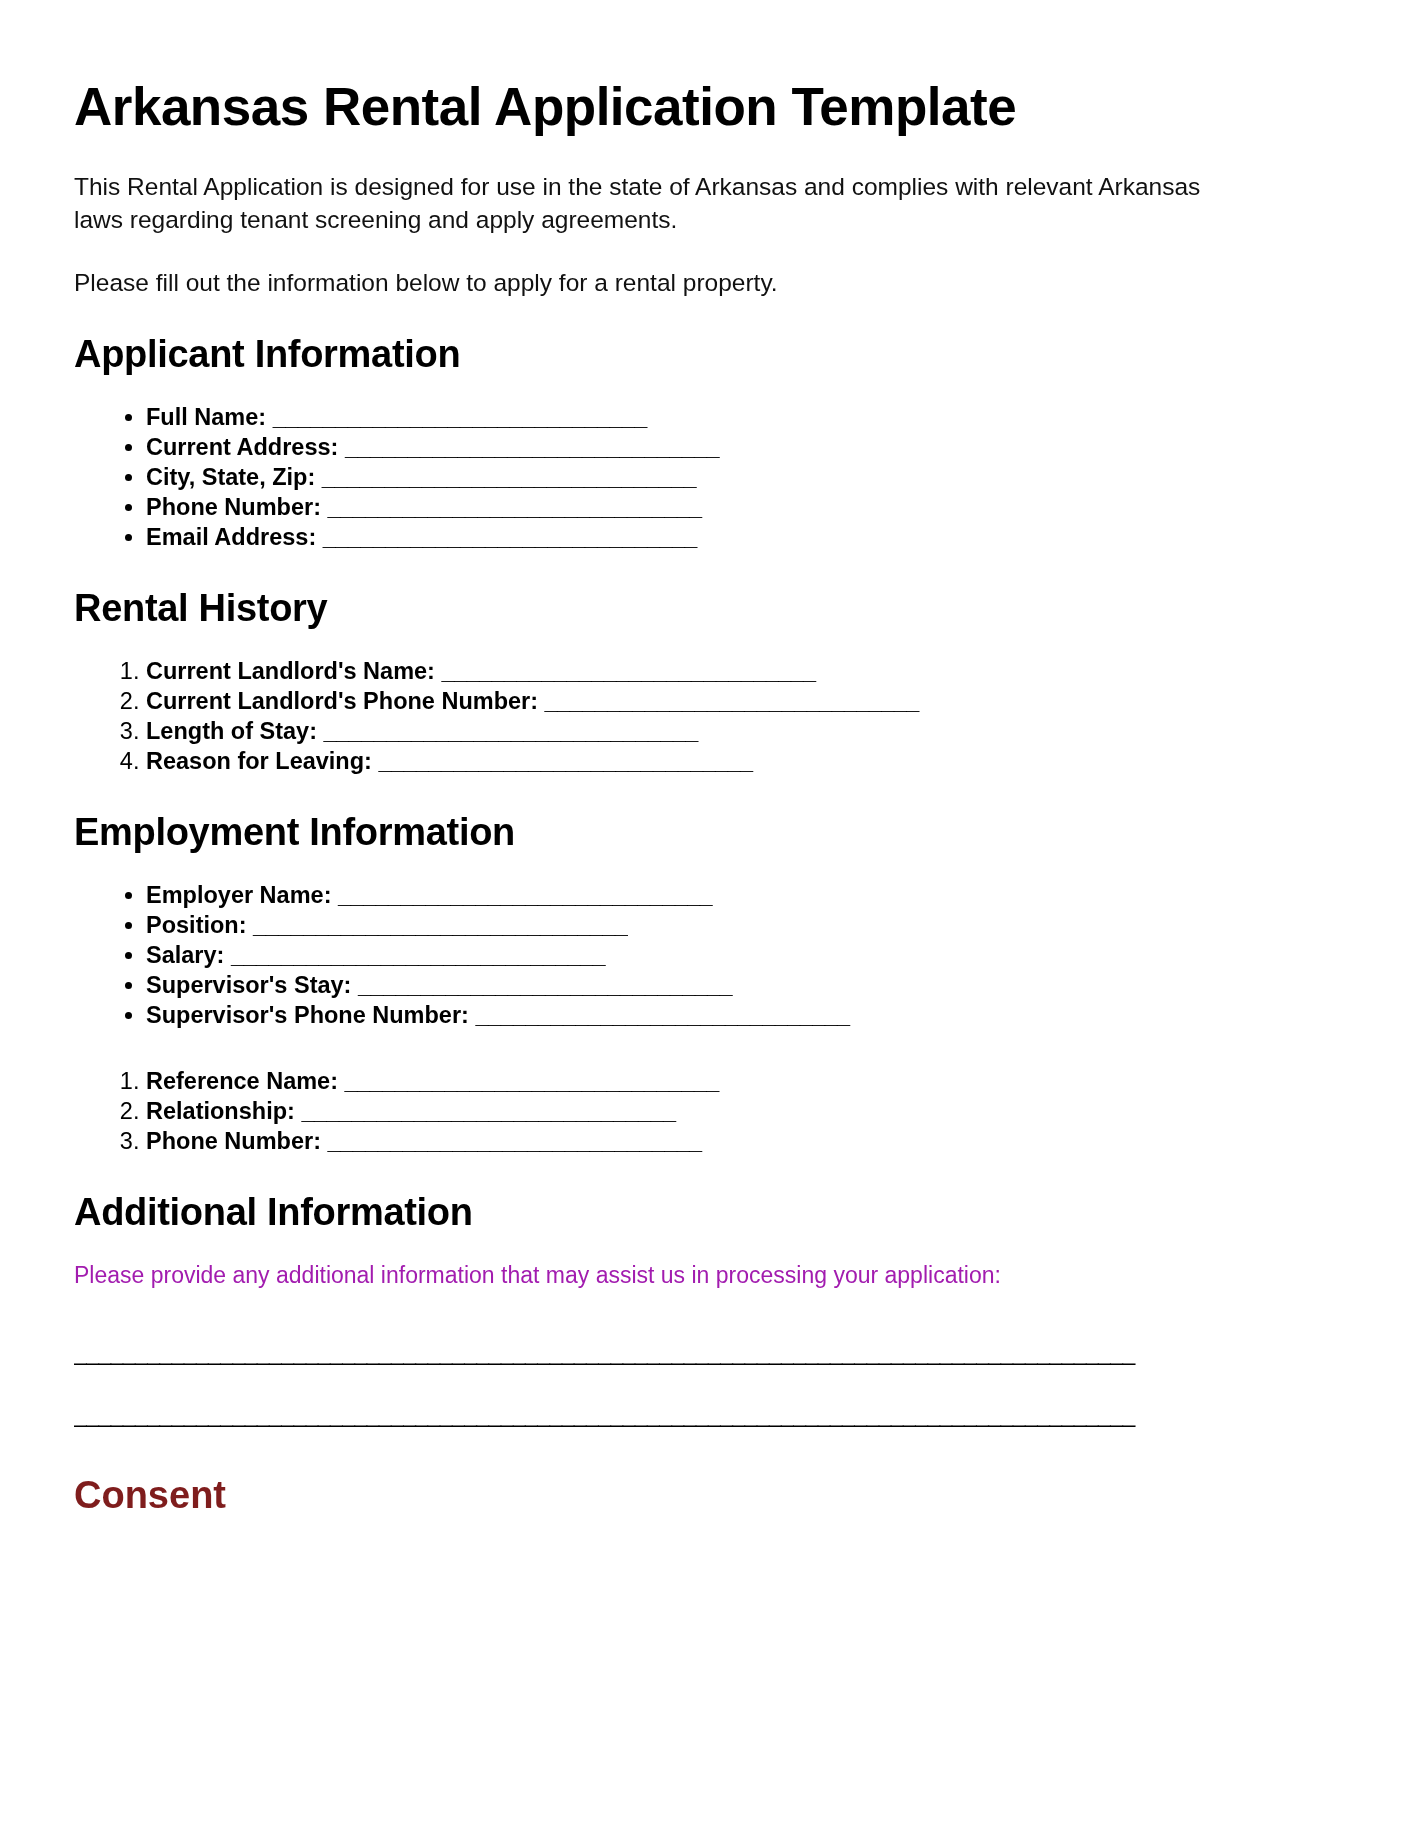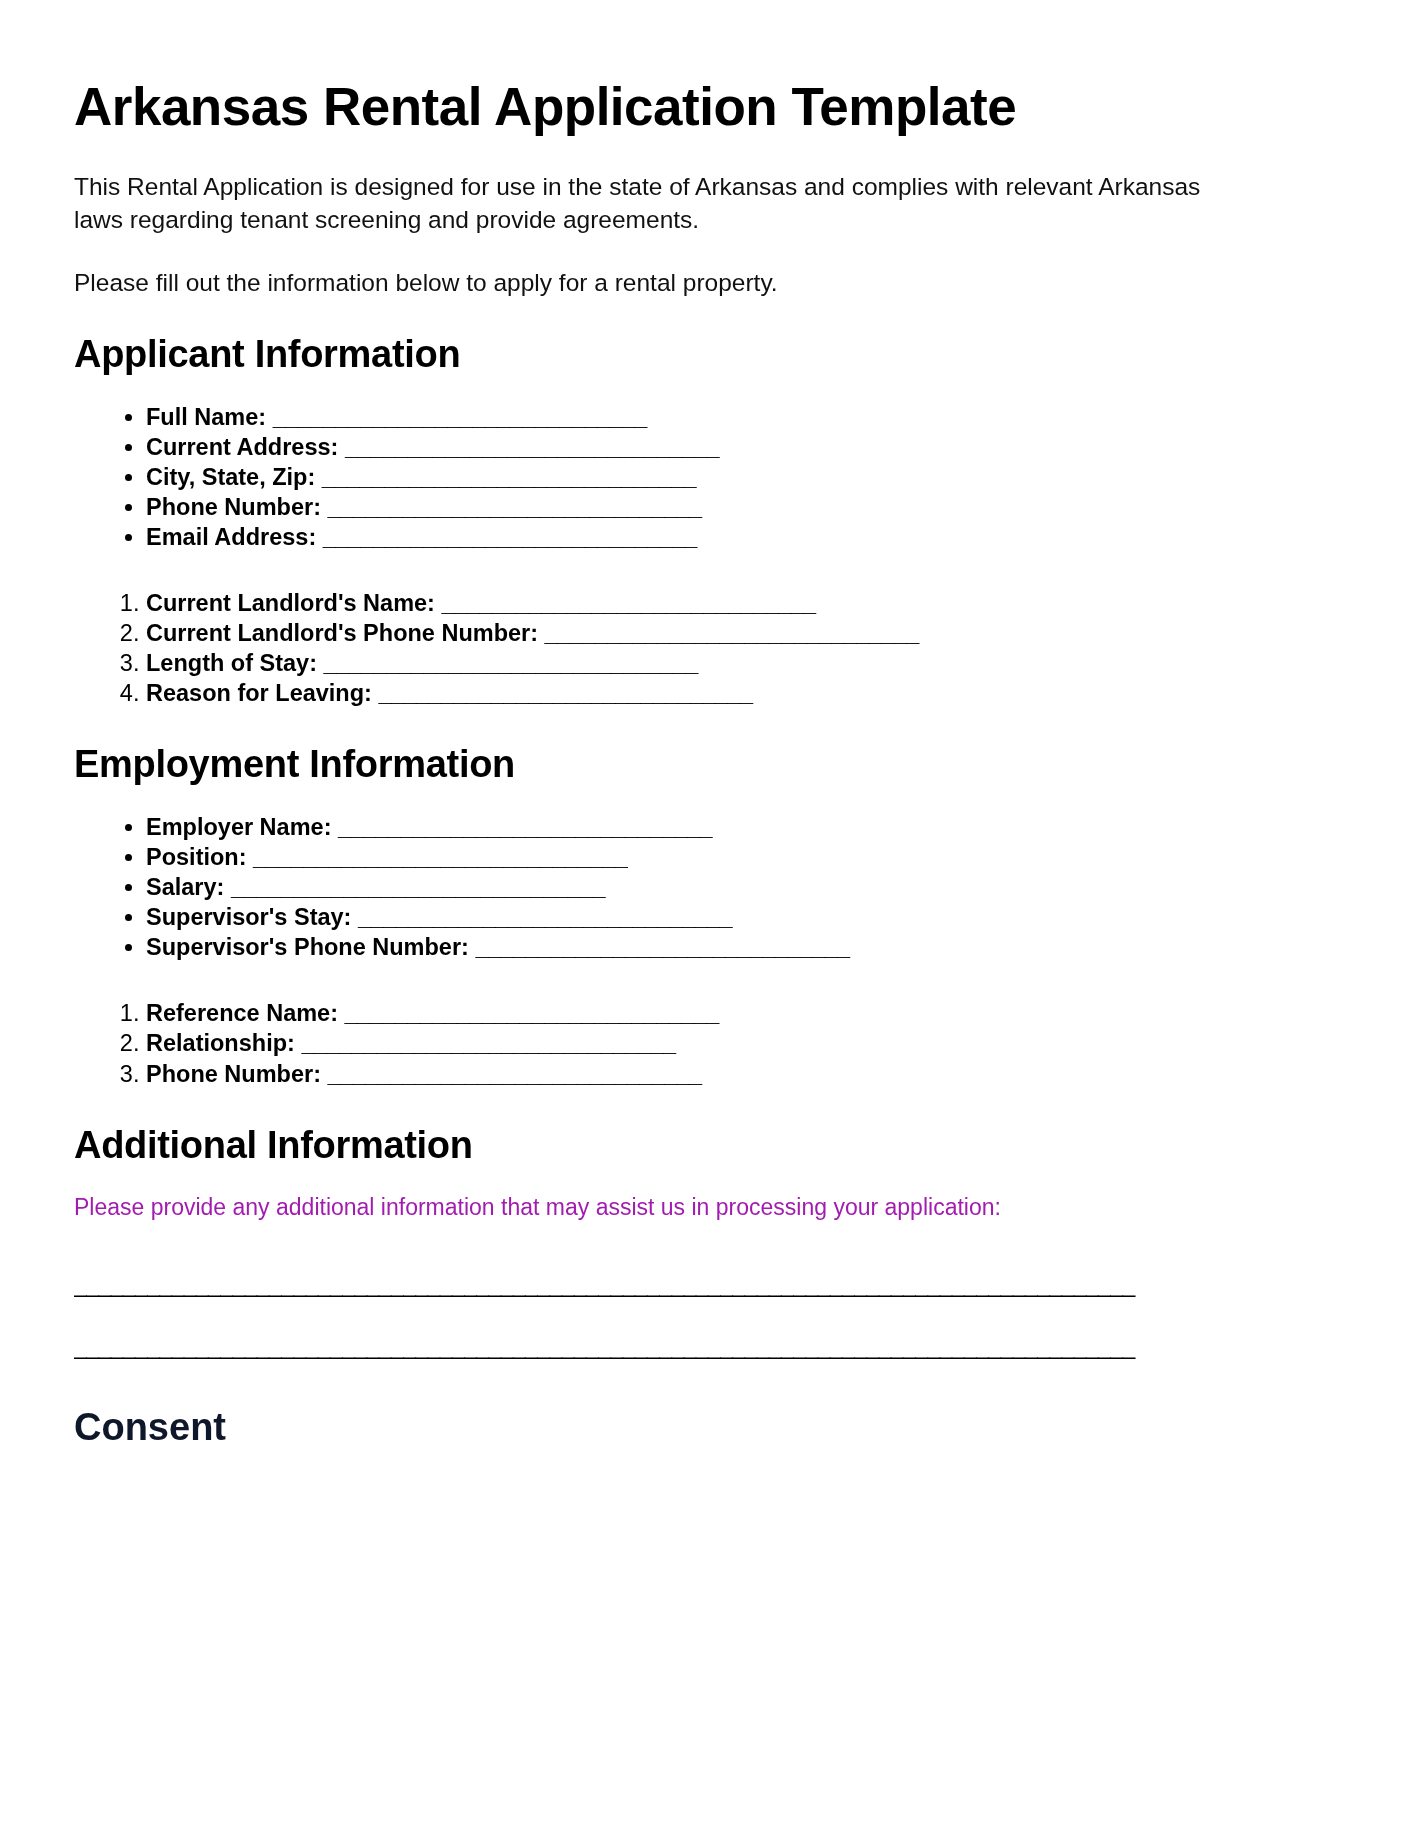"This Rental Application is designed" p.intro { text: provide -> apply }
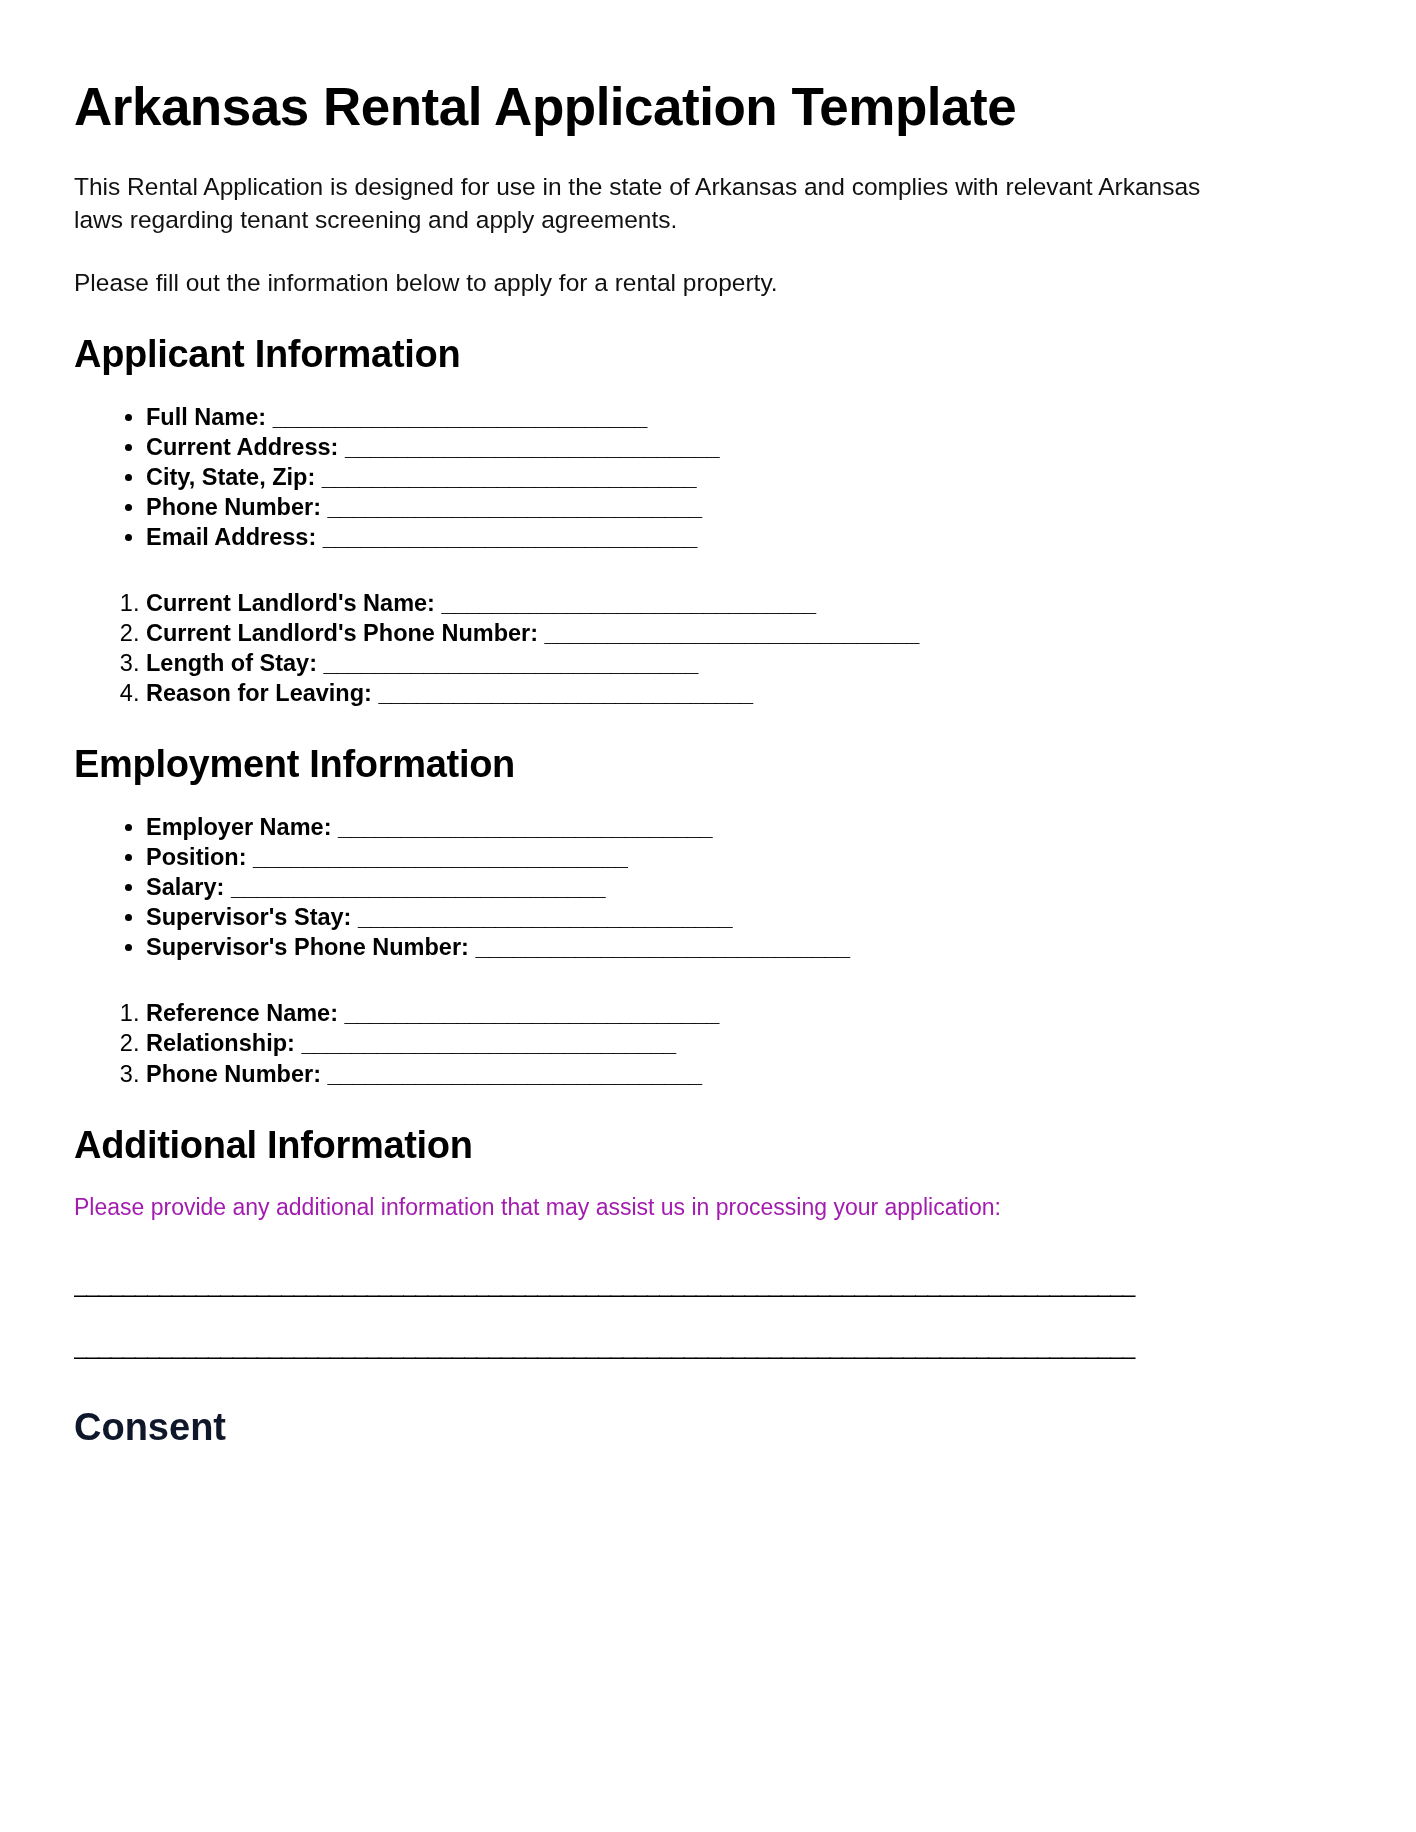"Rental History" h2.section { html: none -> <h2>Rental History</h2> }
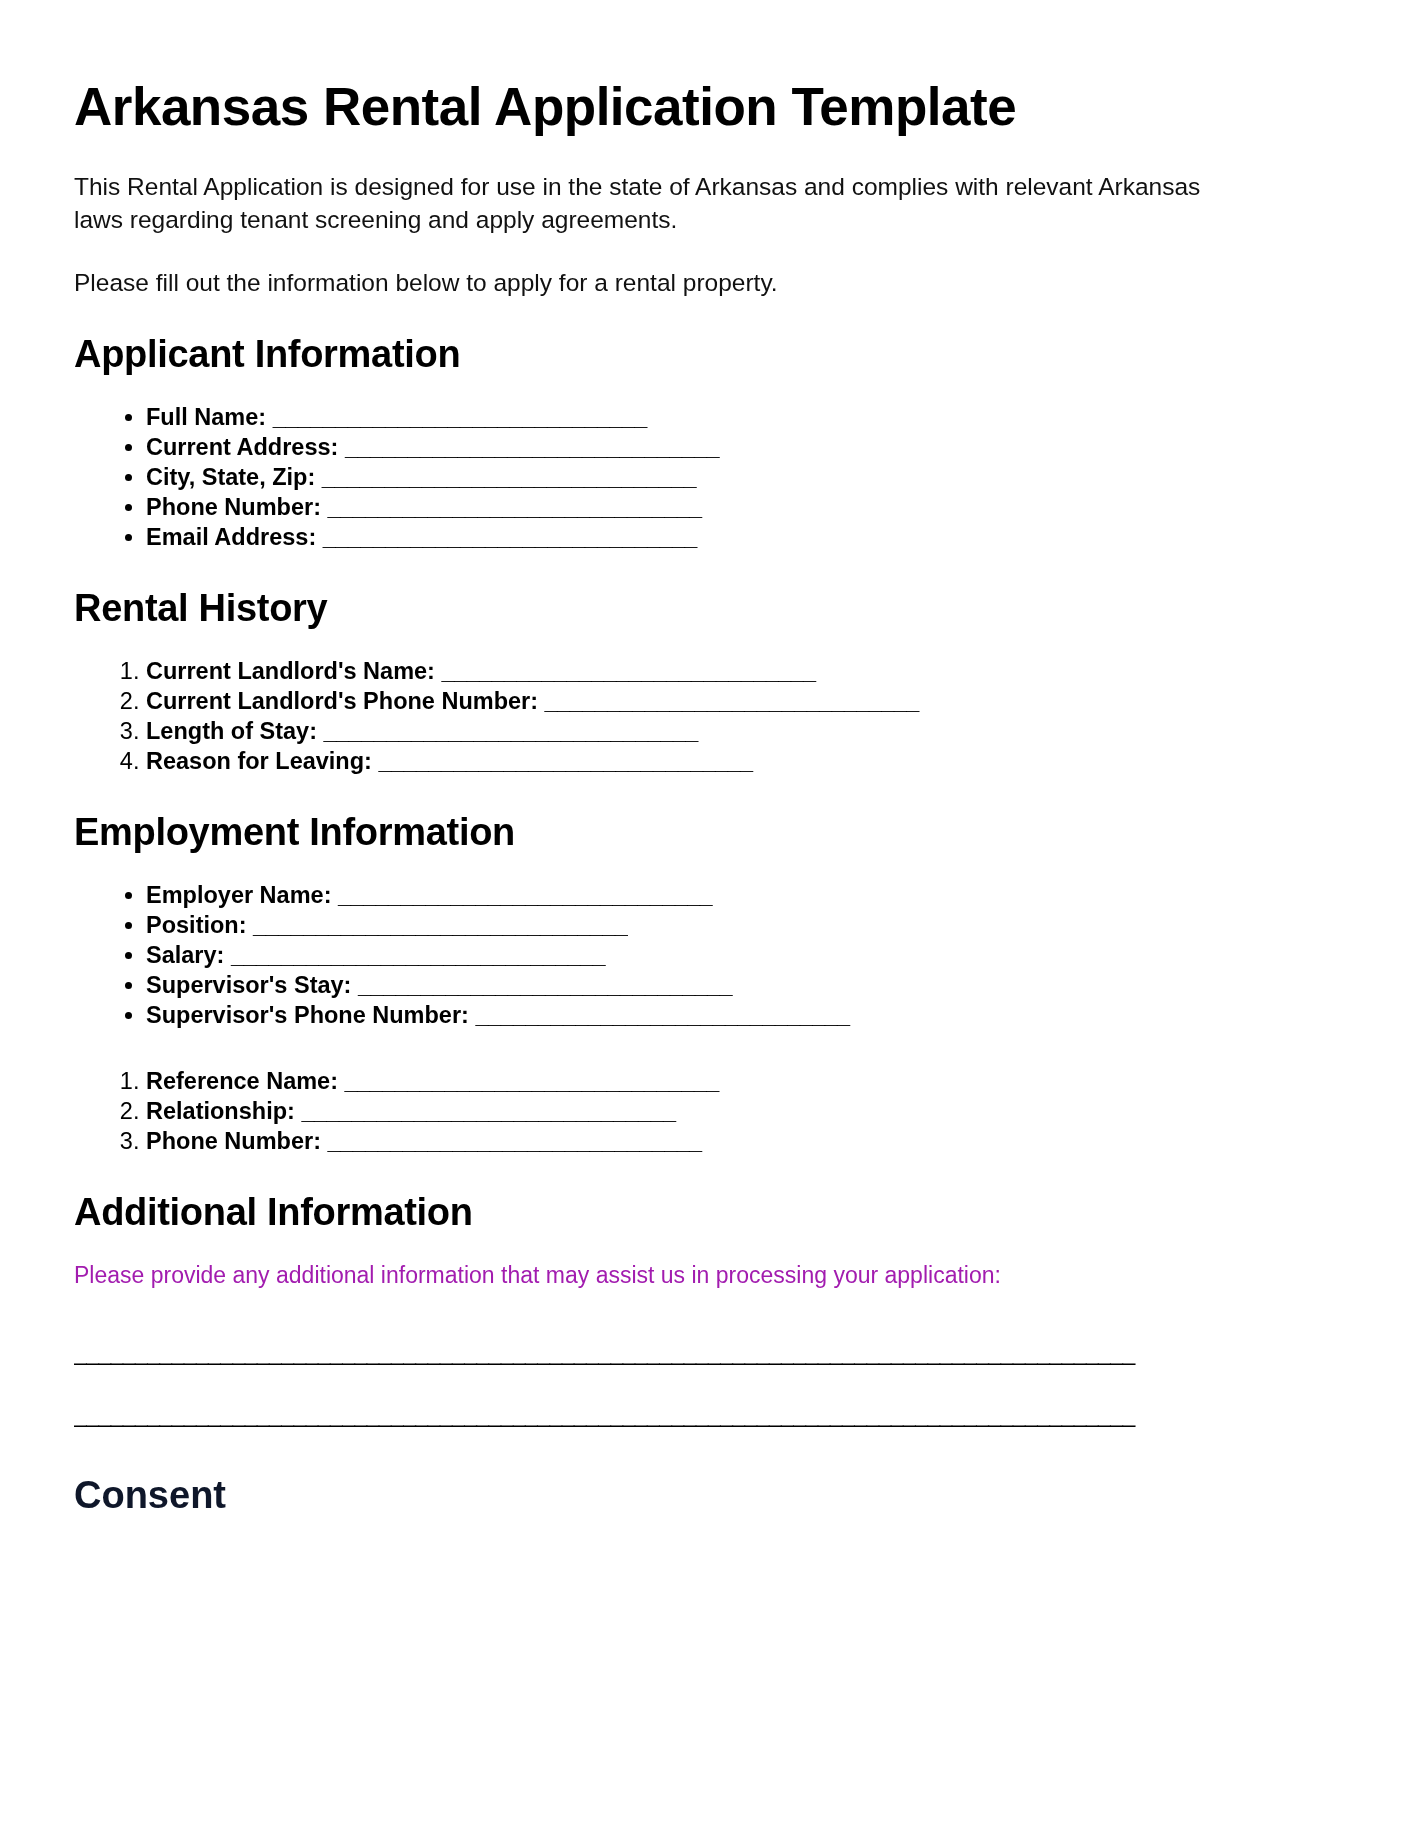"Consent" h2.consent { color: #0f172a -> #7f1d1d }
